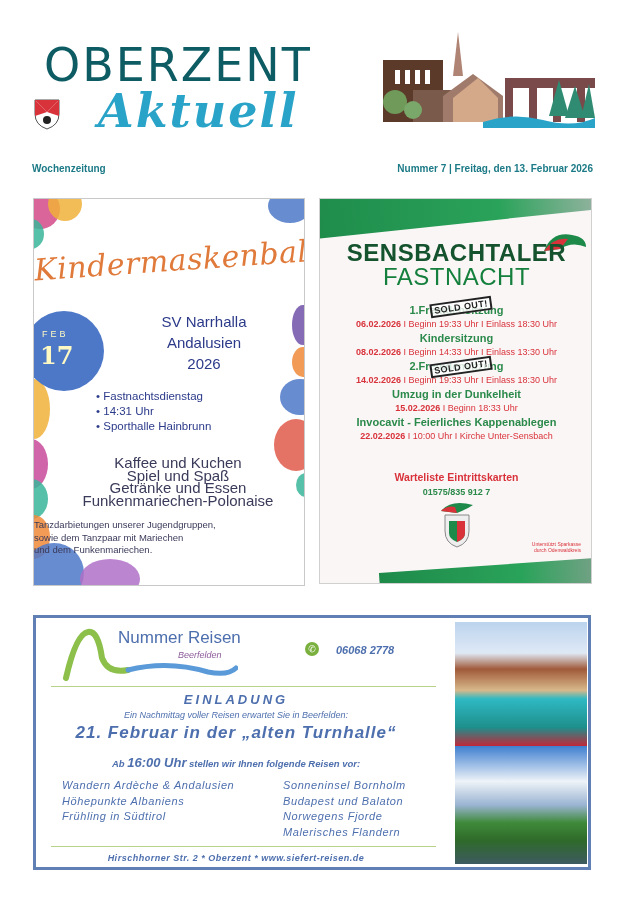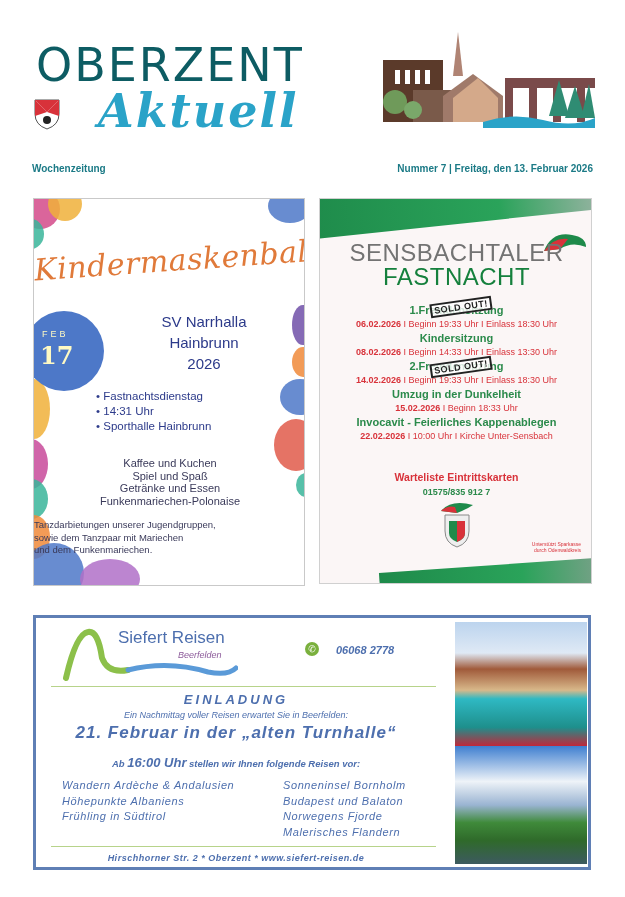"OBERZENT" .masthead-title { left: 36px -> 44px }
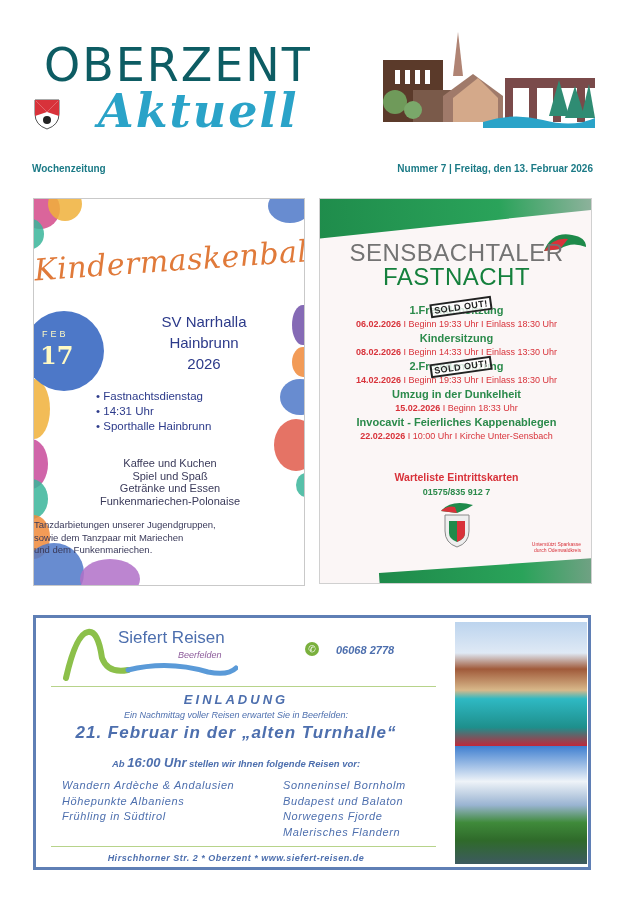"SENSBACHTALER" .p2-title1 { color: #737373 -> #14532d; font-weight: normal -> bold }
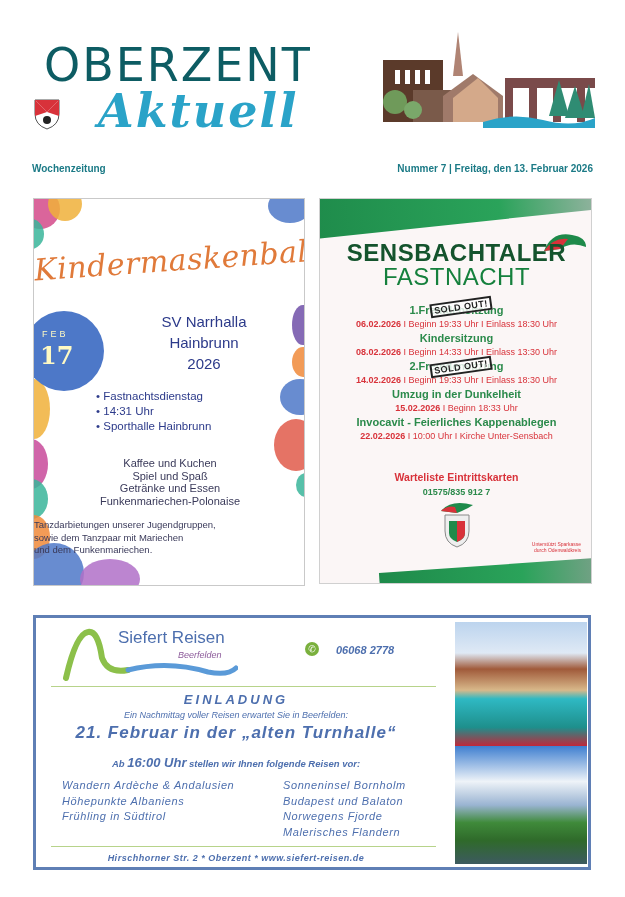"Hainbrunn" div { text: Hainbrunn -> Andalusien }
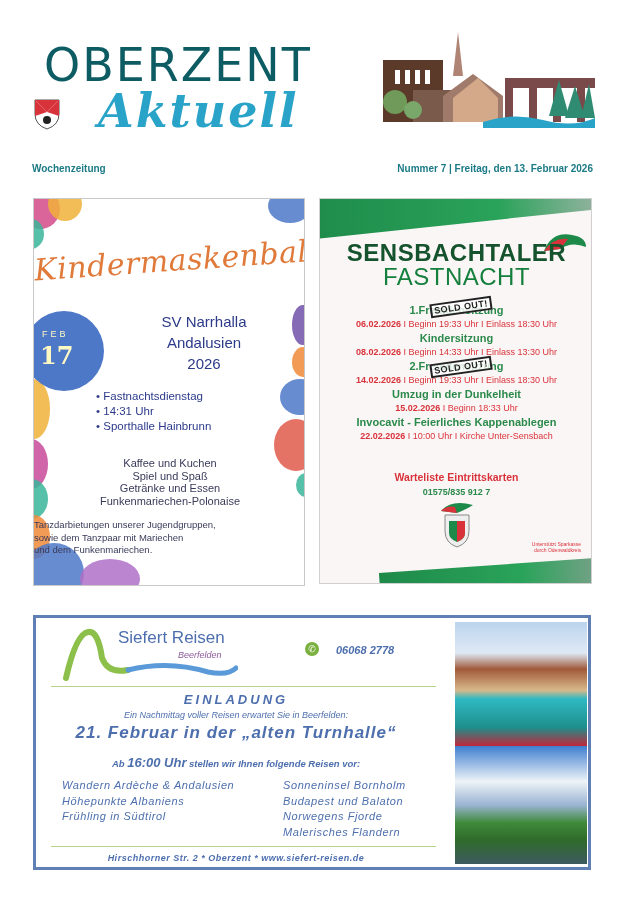"Kaffee und Kuchen" .p1-extras { font-size: 11px -> 15px; left: 0 -> 8px }
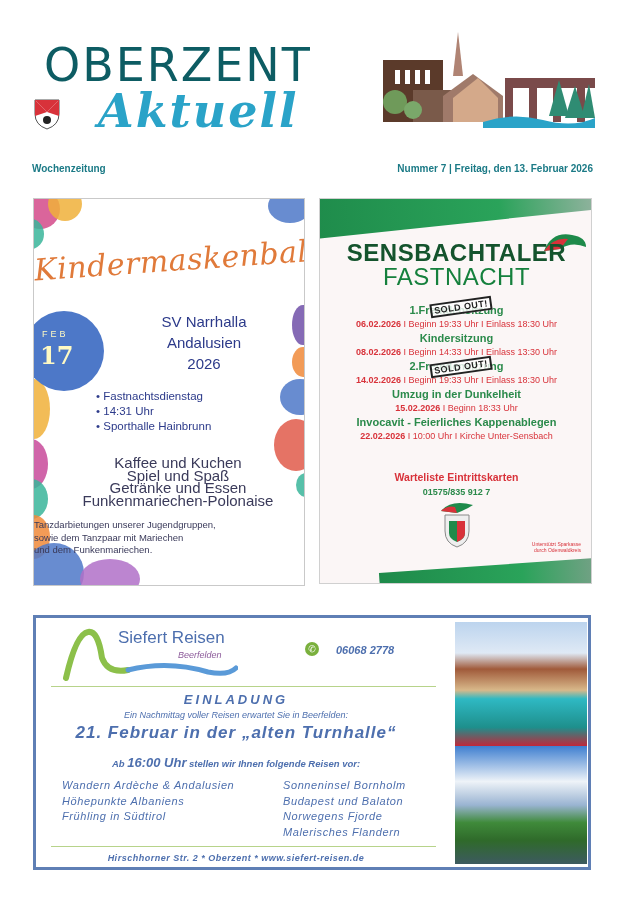"Siefert Reisen" div.ad-brand { text: Siefert -> Nummer }
